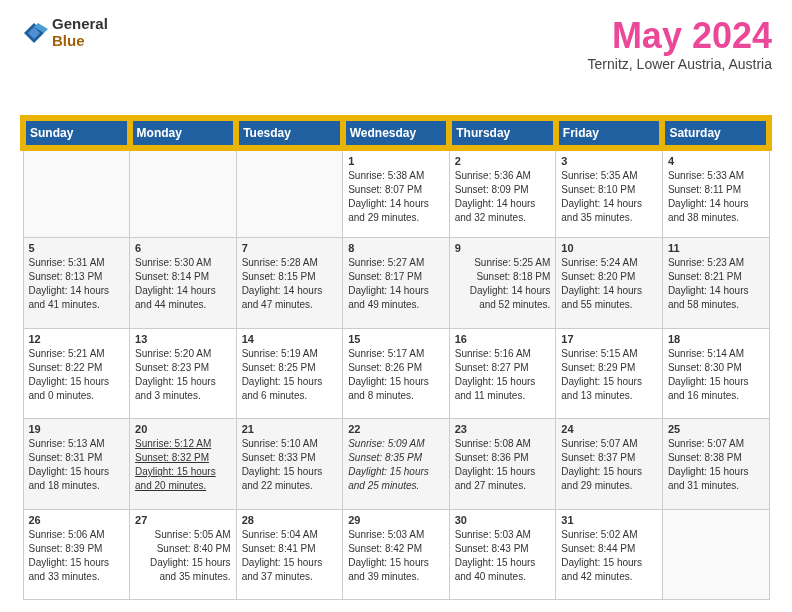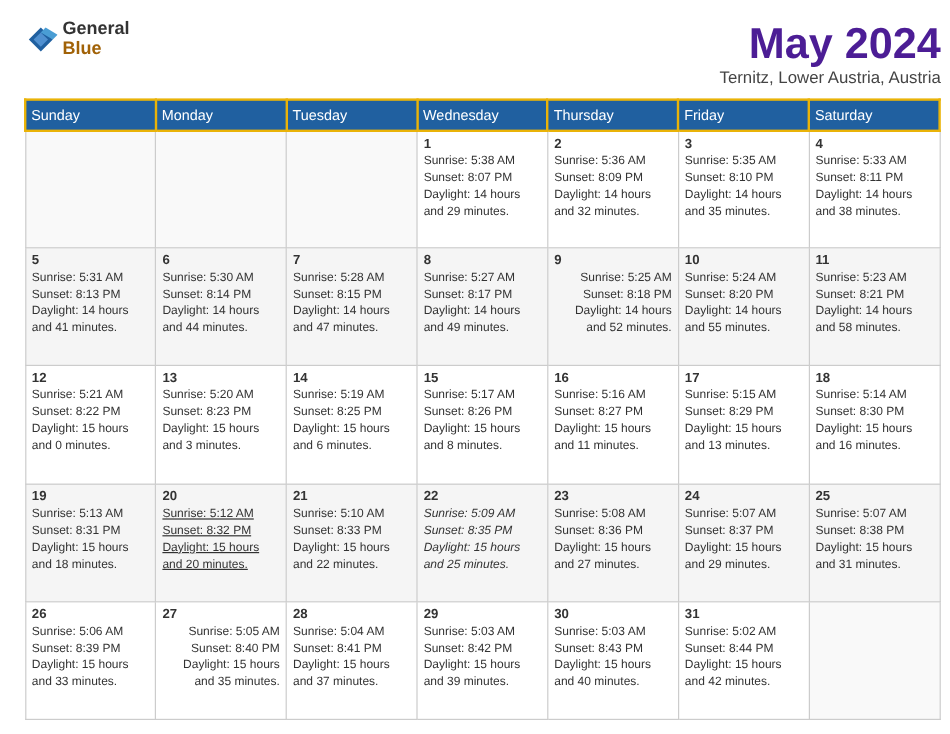"General" .page { gap: none -> 33px; padding: 16px 8px 12px 20px -> 16px 20px 12px 20px }
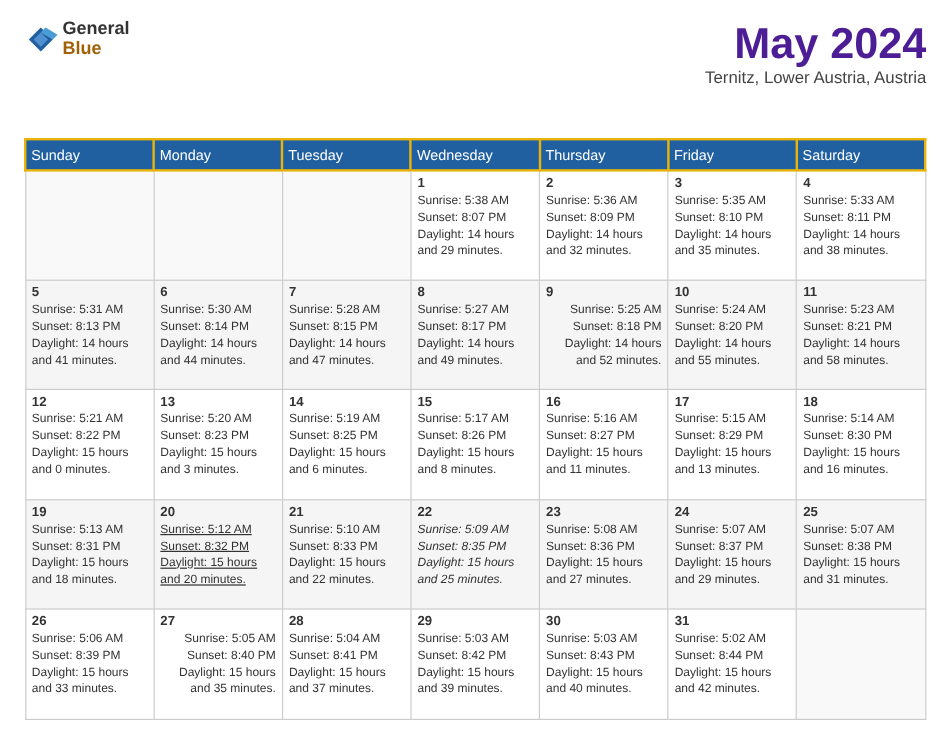"May 2024" .main-title { color: #4c1d95 -> #ec4899 }
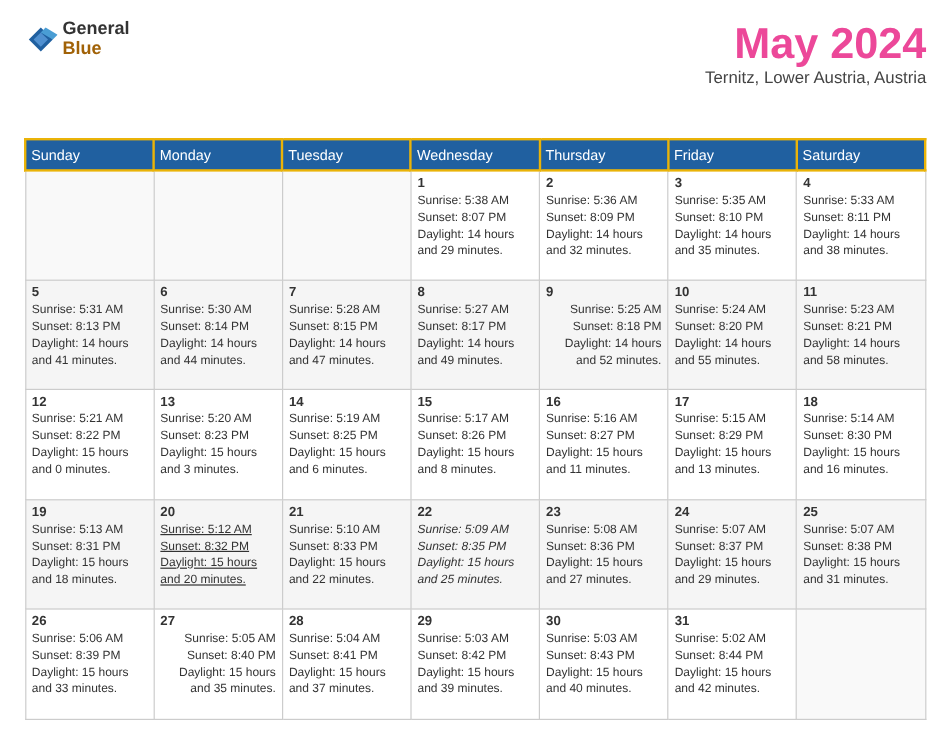"Sunday" .calendar th { border: 2px solid #eab308 -> 6px solid #eab308; font-weight: normal -> bold }
